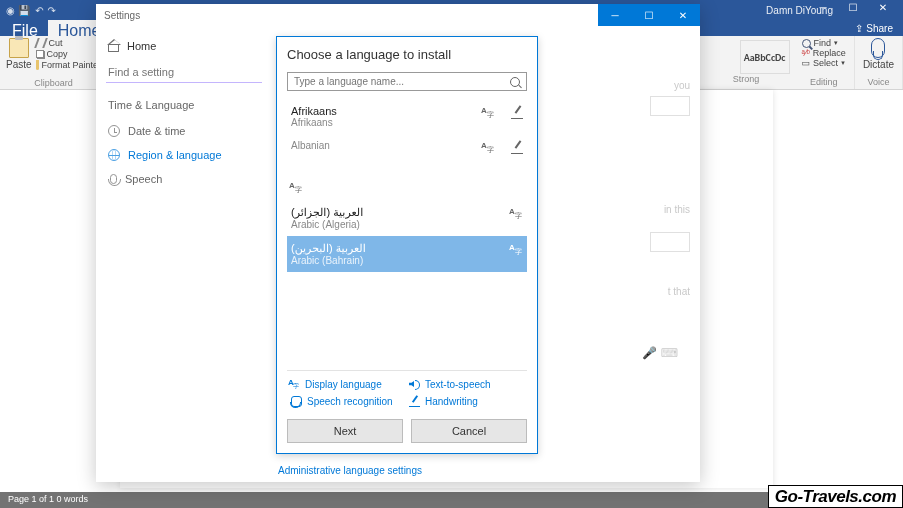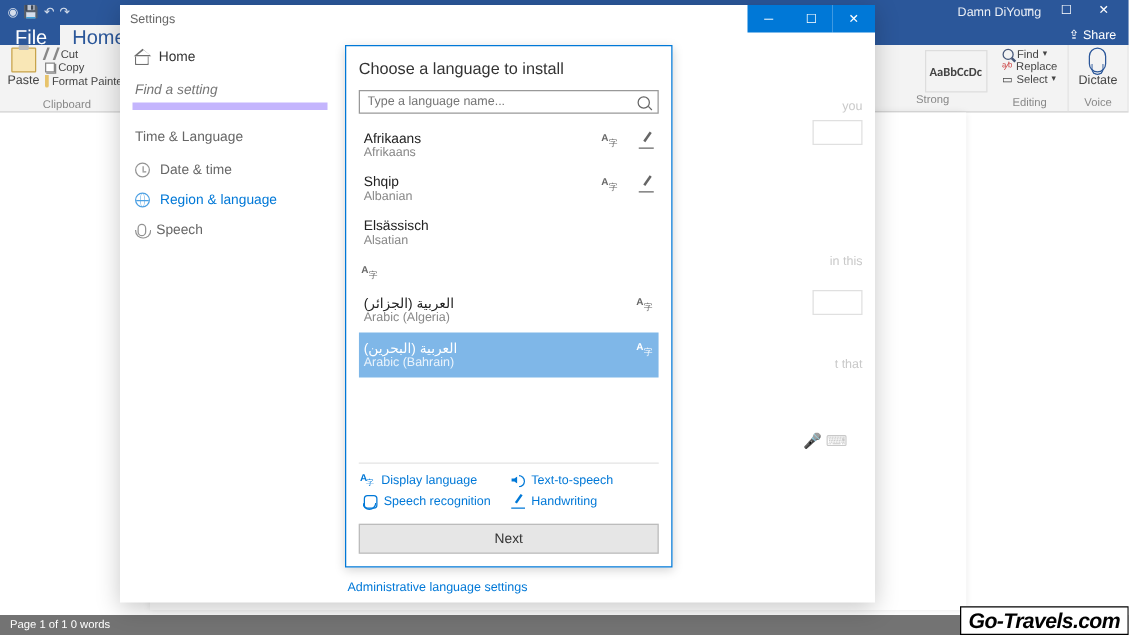"Find a setting" .search-box input { border-bottom: 6px solid #c4b5fd -> 1px solid #c4b5fd; font-style: italic -> none }
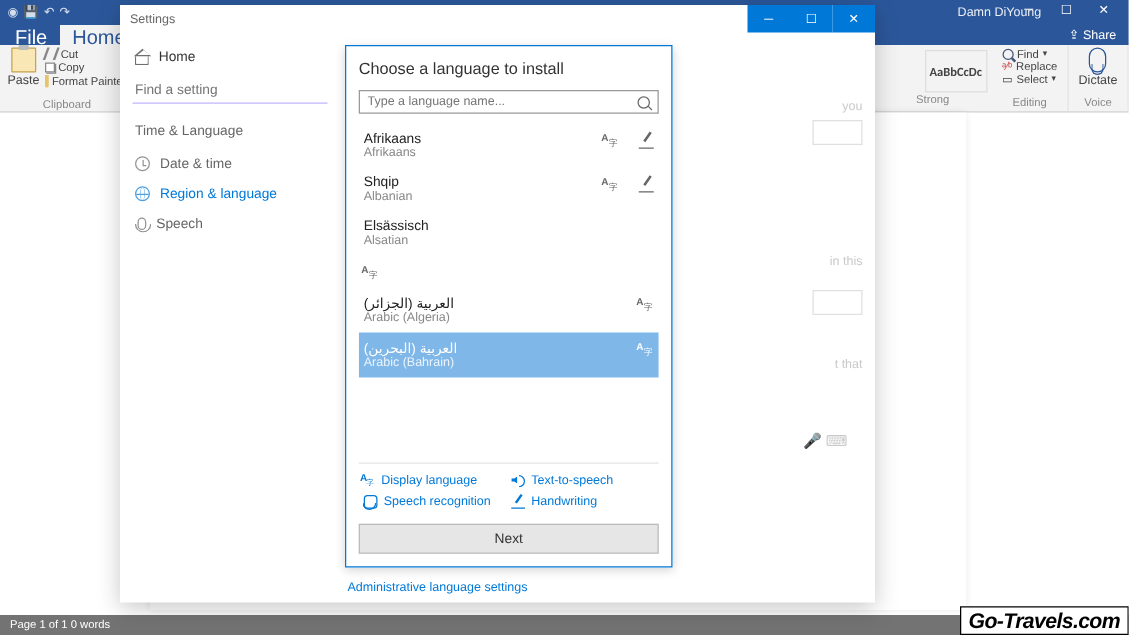"Shqip" div.lang-native { html: <div>Shqip</div> -> none }
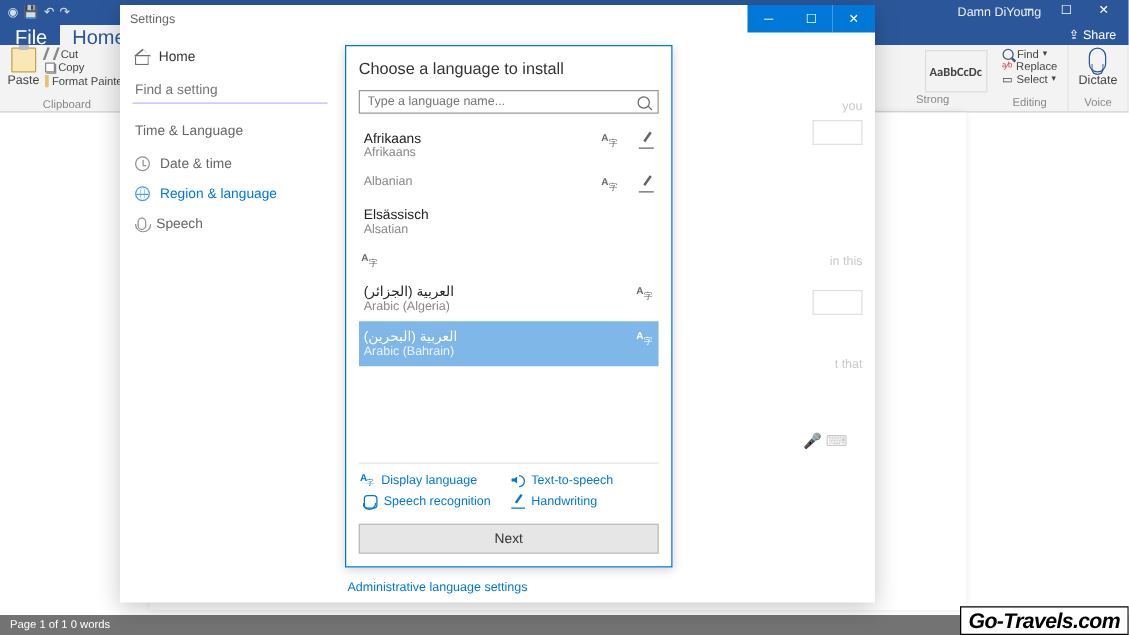"Elsässisch" div.lang-txt { html: <div> <div>Elsässisch</div> <div>Alsatian</div> </div> -> none }
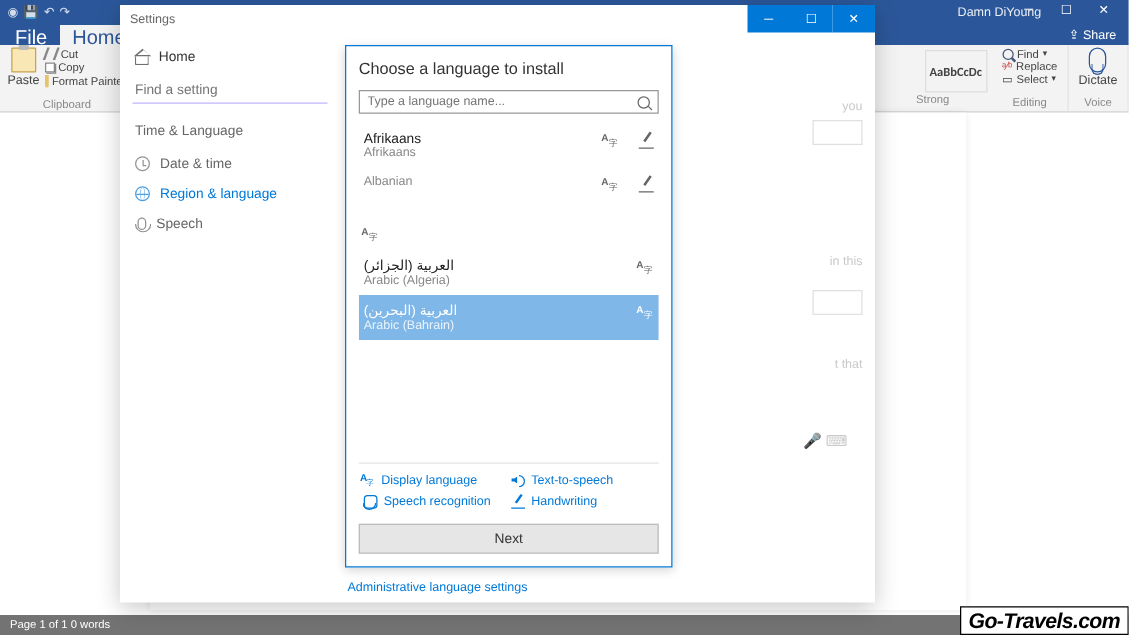"Cancel" button { html: none -> <button>Cancel</button> }
